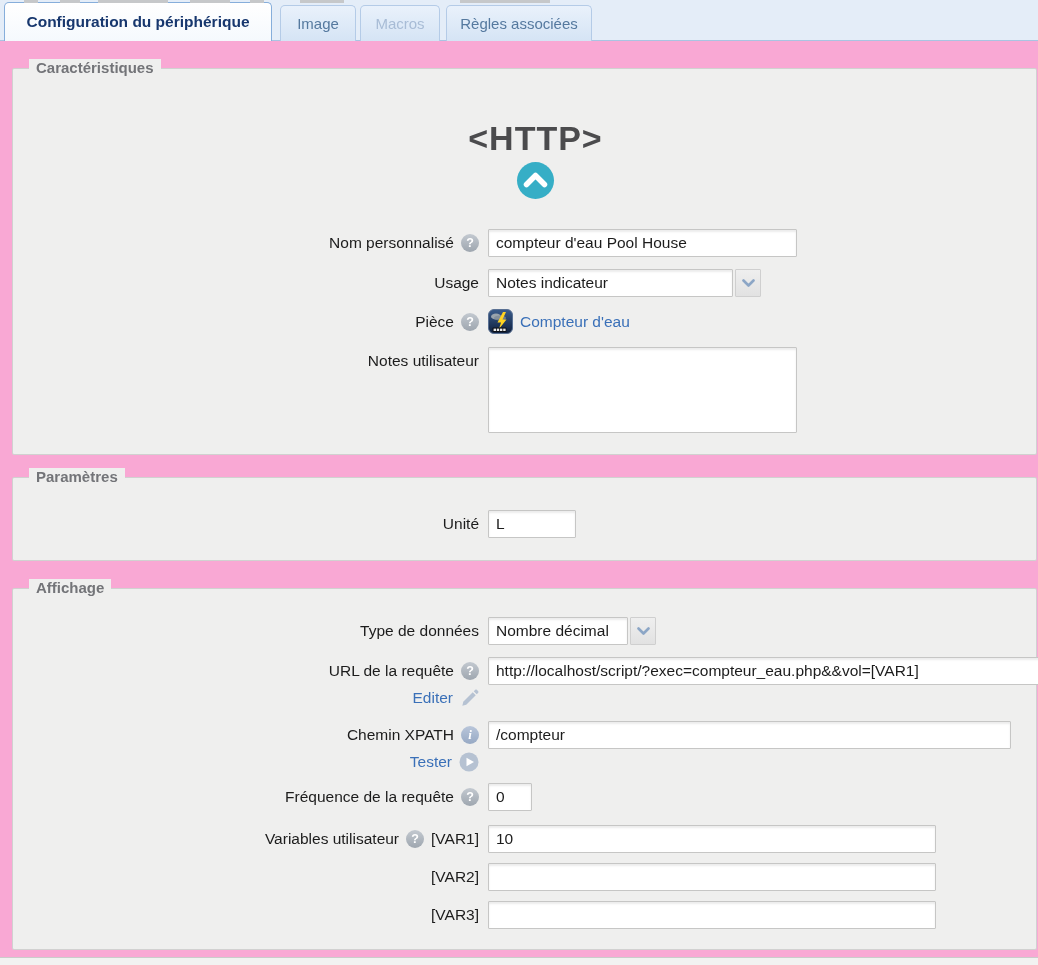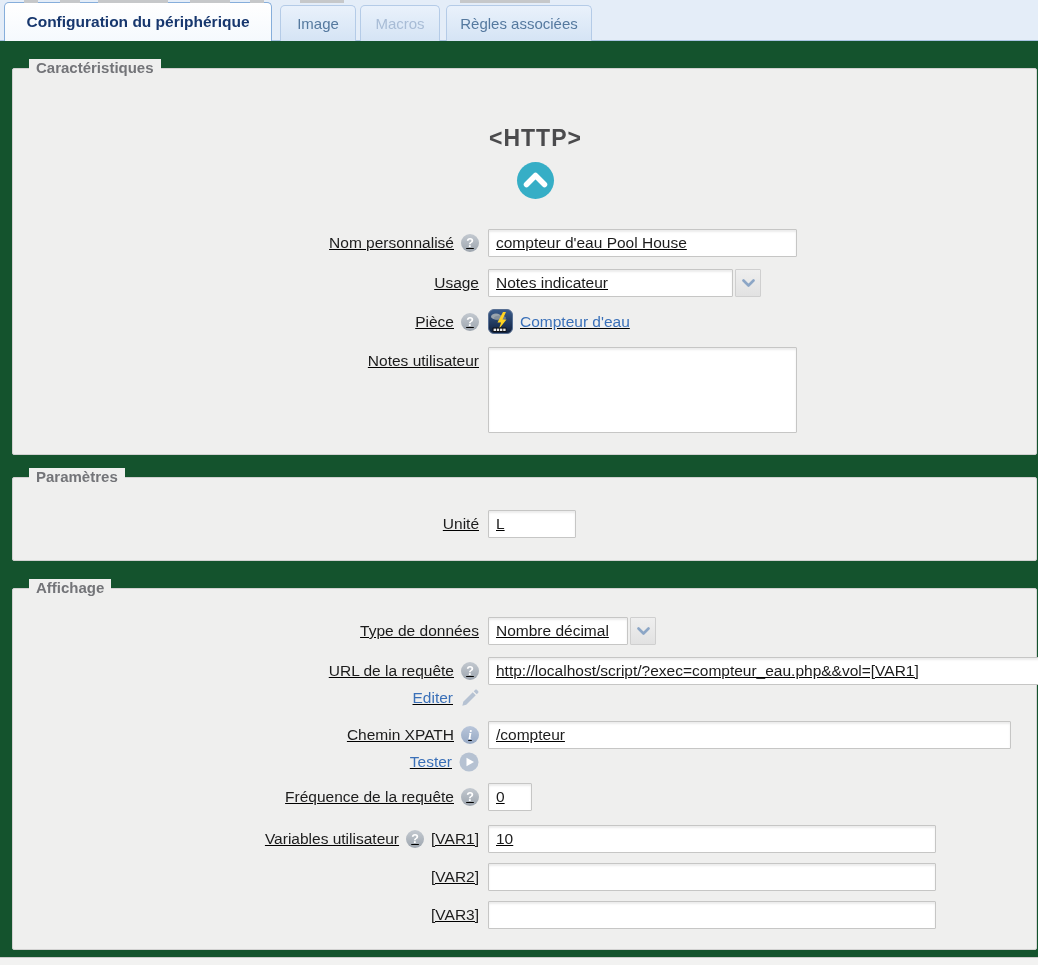"Caractéristiques" .content { background: #14532d -> #f9a8d4 }
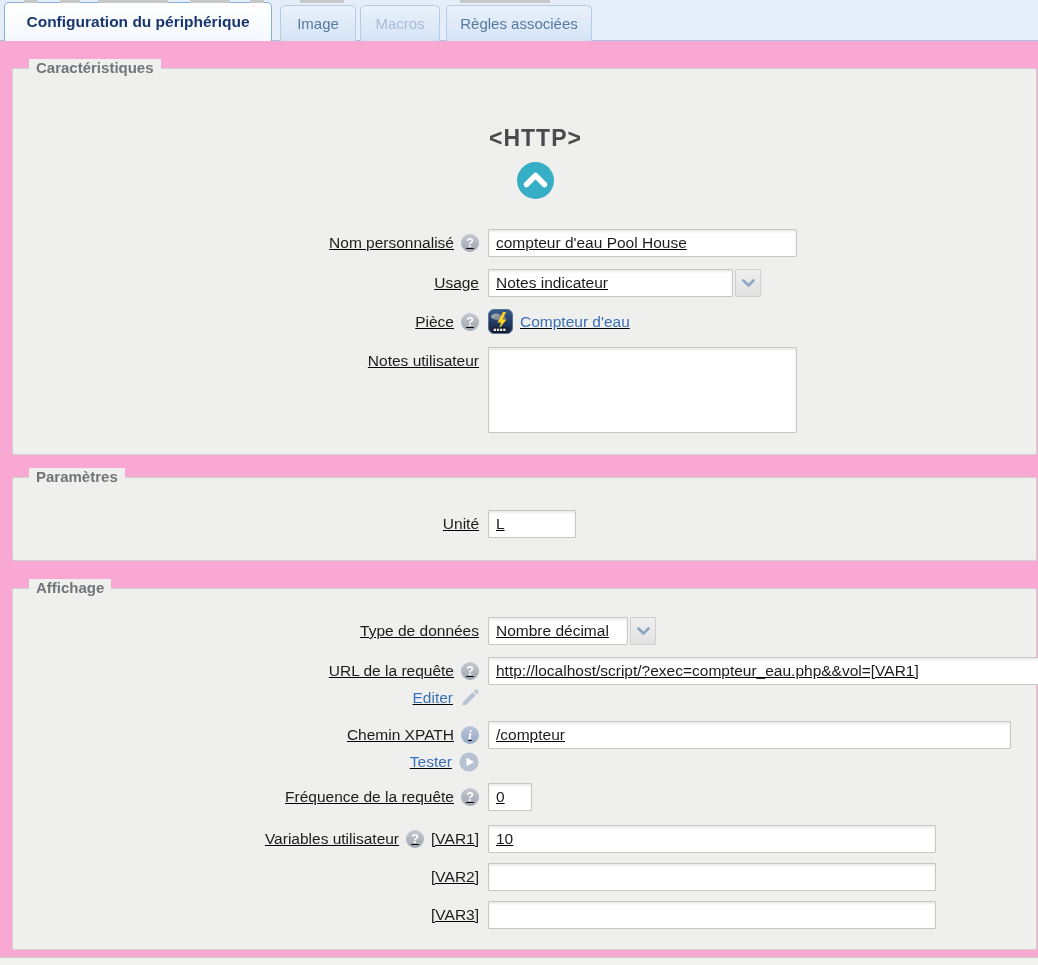"<HTTP>" .http-logo { font-size: 23px -> 34px }
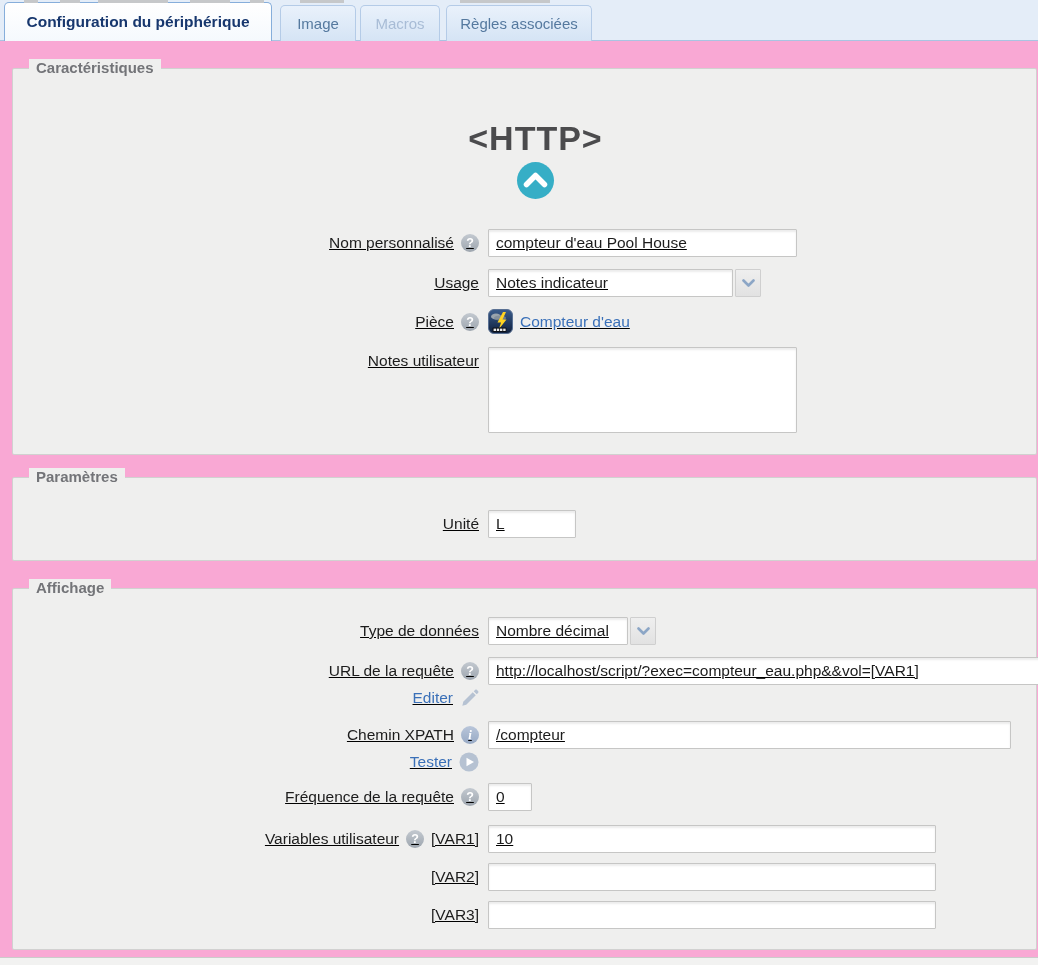"Nom personnalisé" .row { text-decoration: underline -> none }
